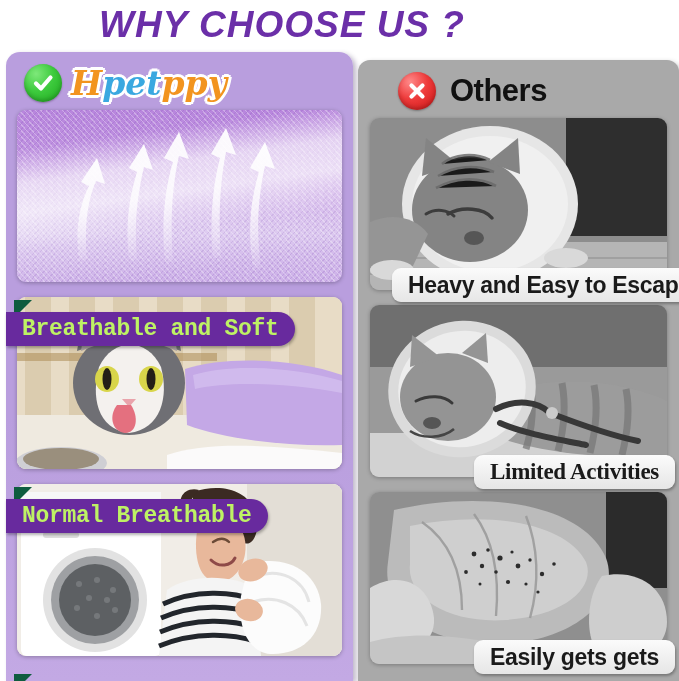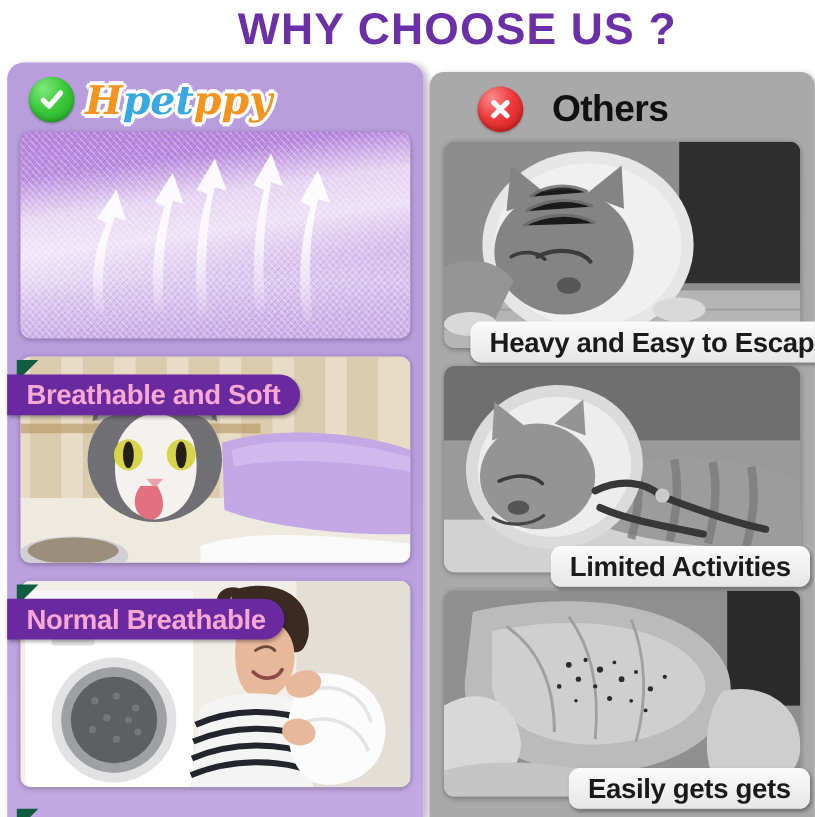"WHY CHOOSE US ?" #page-title { font-style: none -> italic; text-align: right -> center }
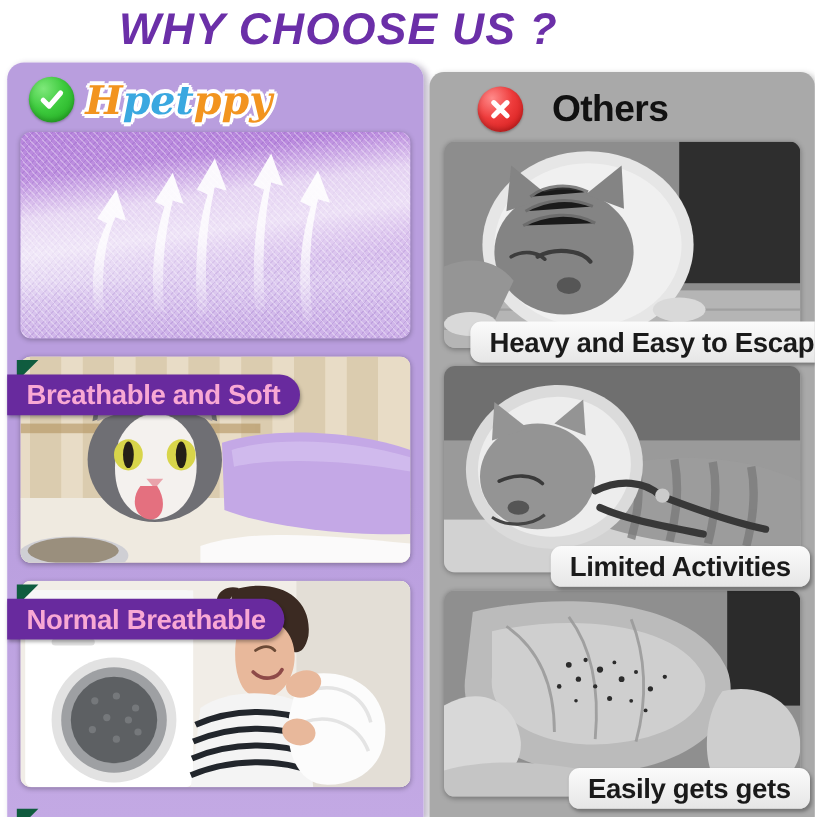"Others" #others-label { margin-left: 24px -> 14px }
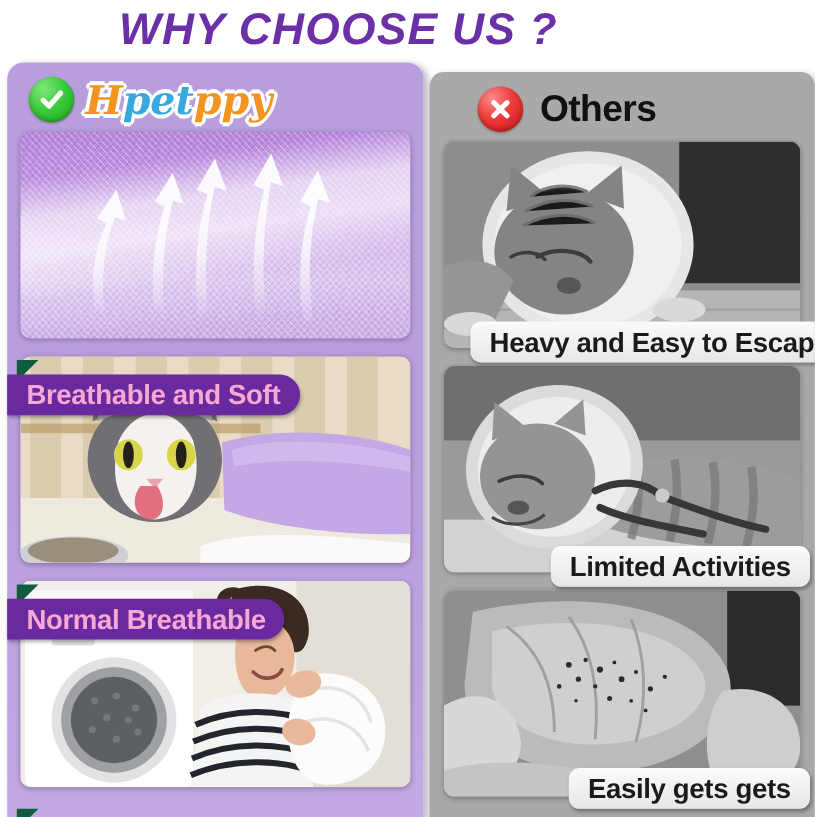"Breathable and Soft" .caption-ours { color: #f9a8d4 -> #bef264; font-family: none -> Liberation Mono, monospace }
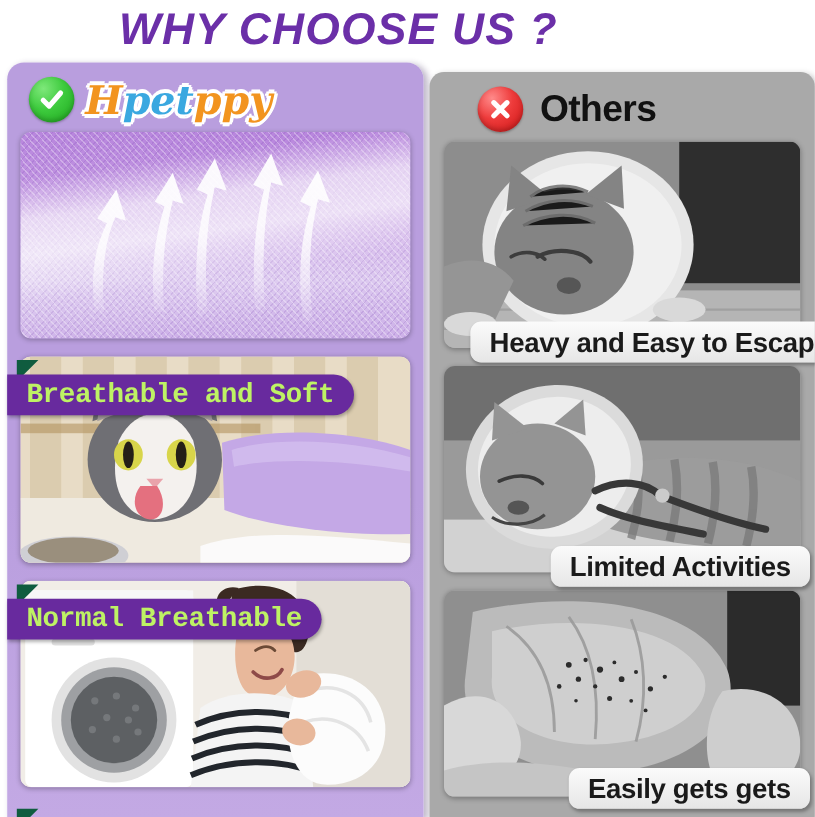"Limited Activities" #caption-others-2 { font-family: none -> Liberation Serif, serif }
